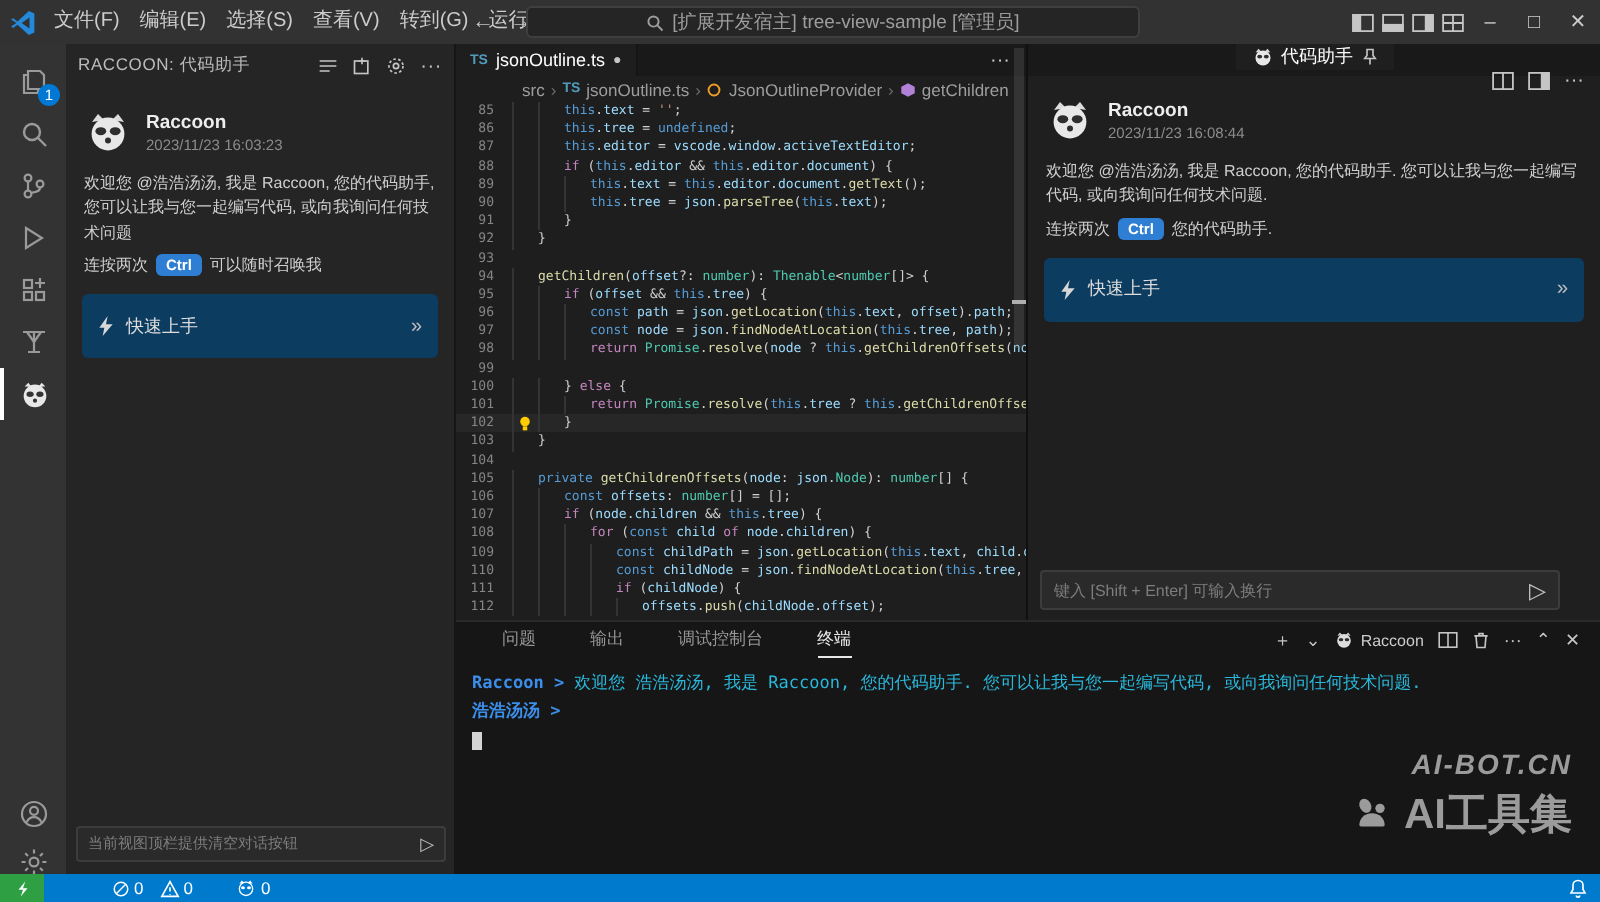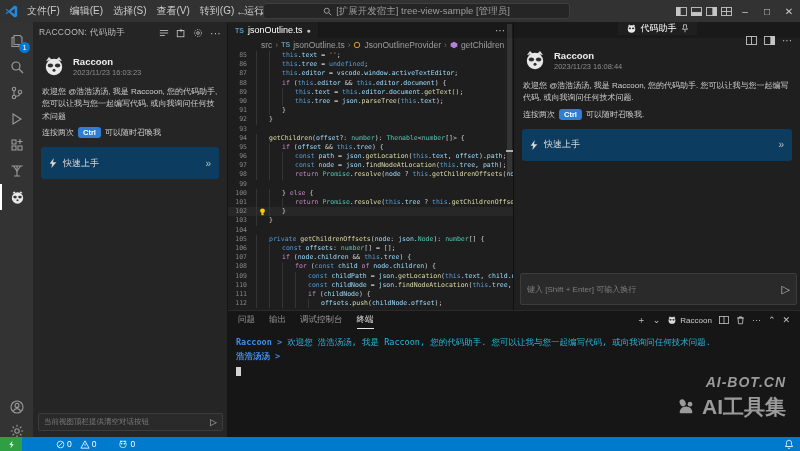"可以随时召唤我." span { text: 可以随时召唤我 -> 您的代码助手 }
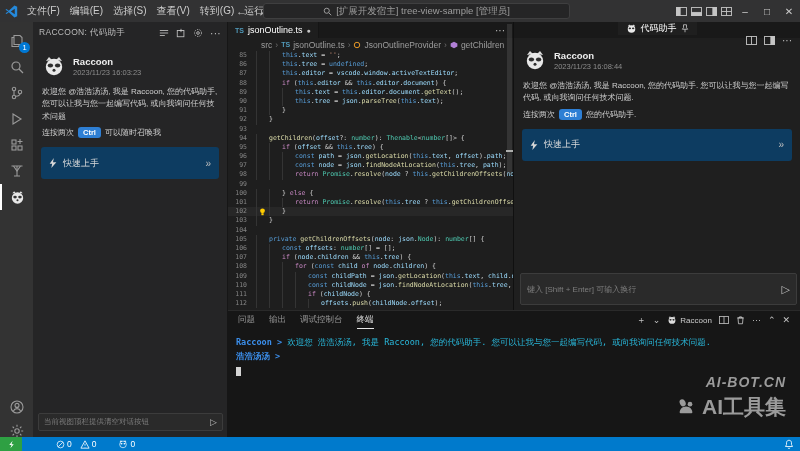"键入 [Shift + Enter] 可输入换行" #rp-input { height: 32px -> 20px; right: 3px -> 20px }
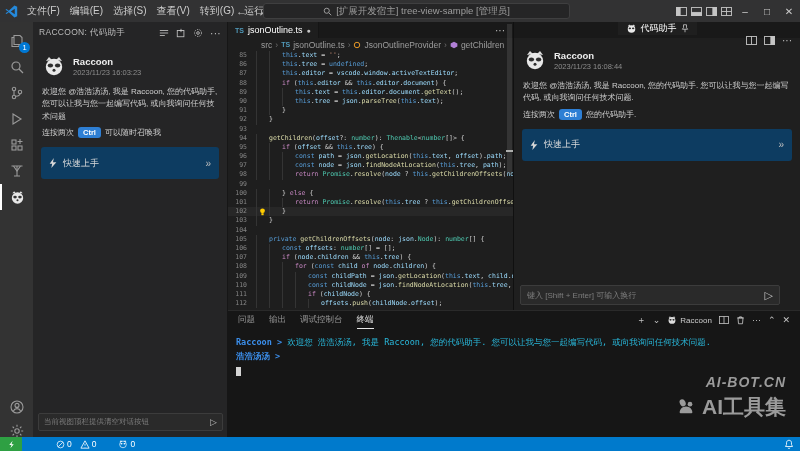"问题" .ptab { margin-left: none -> 13px }
